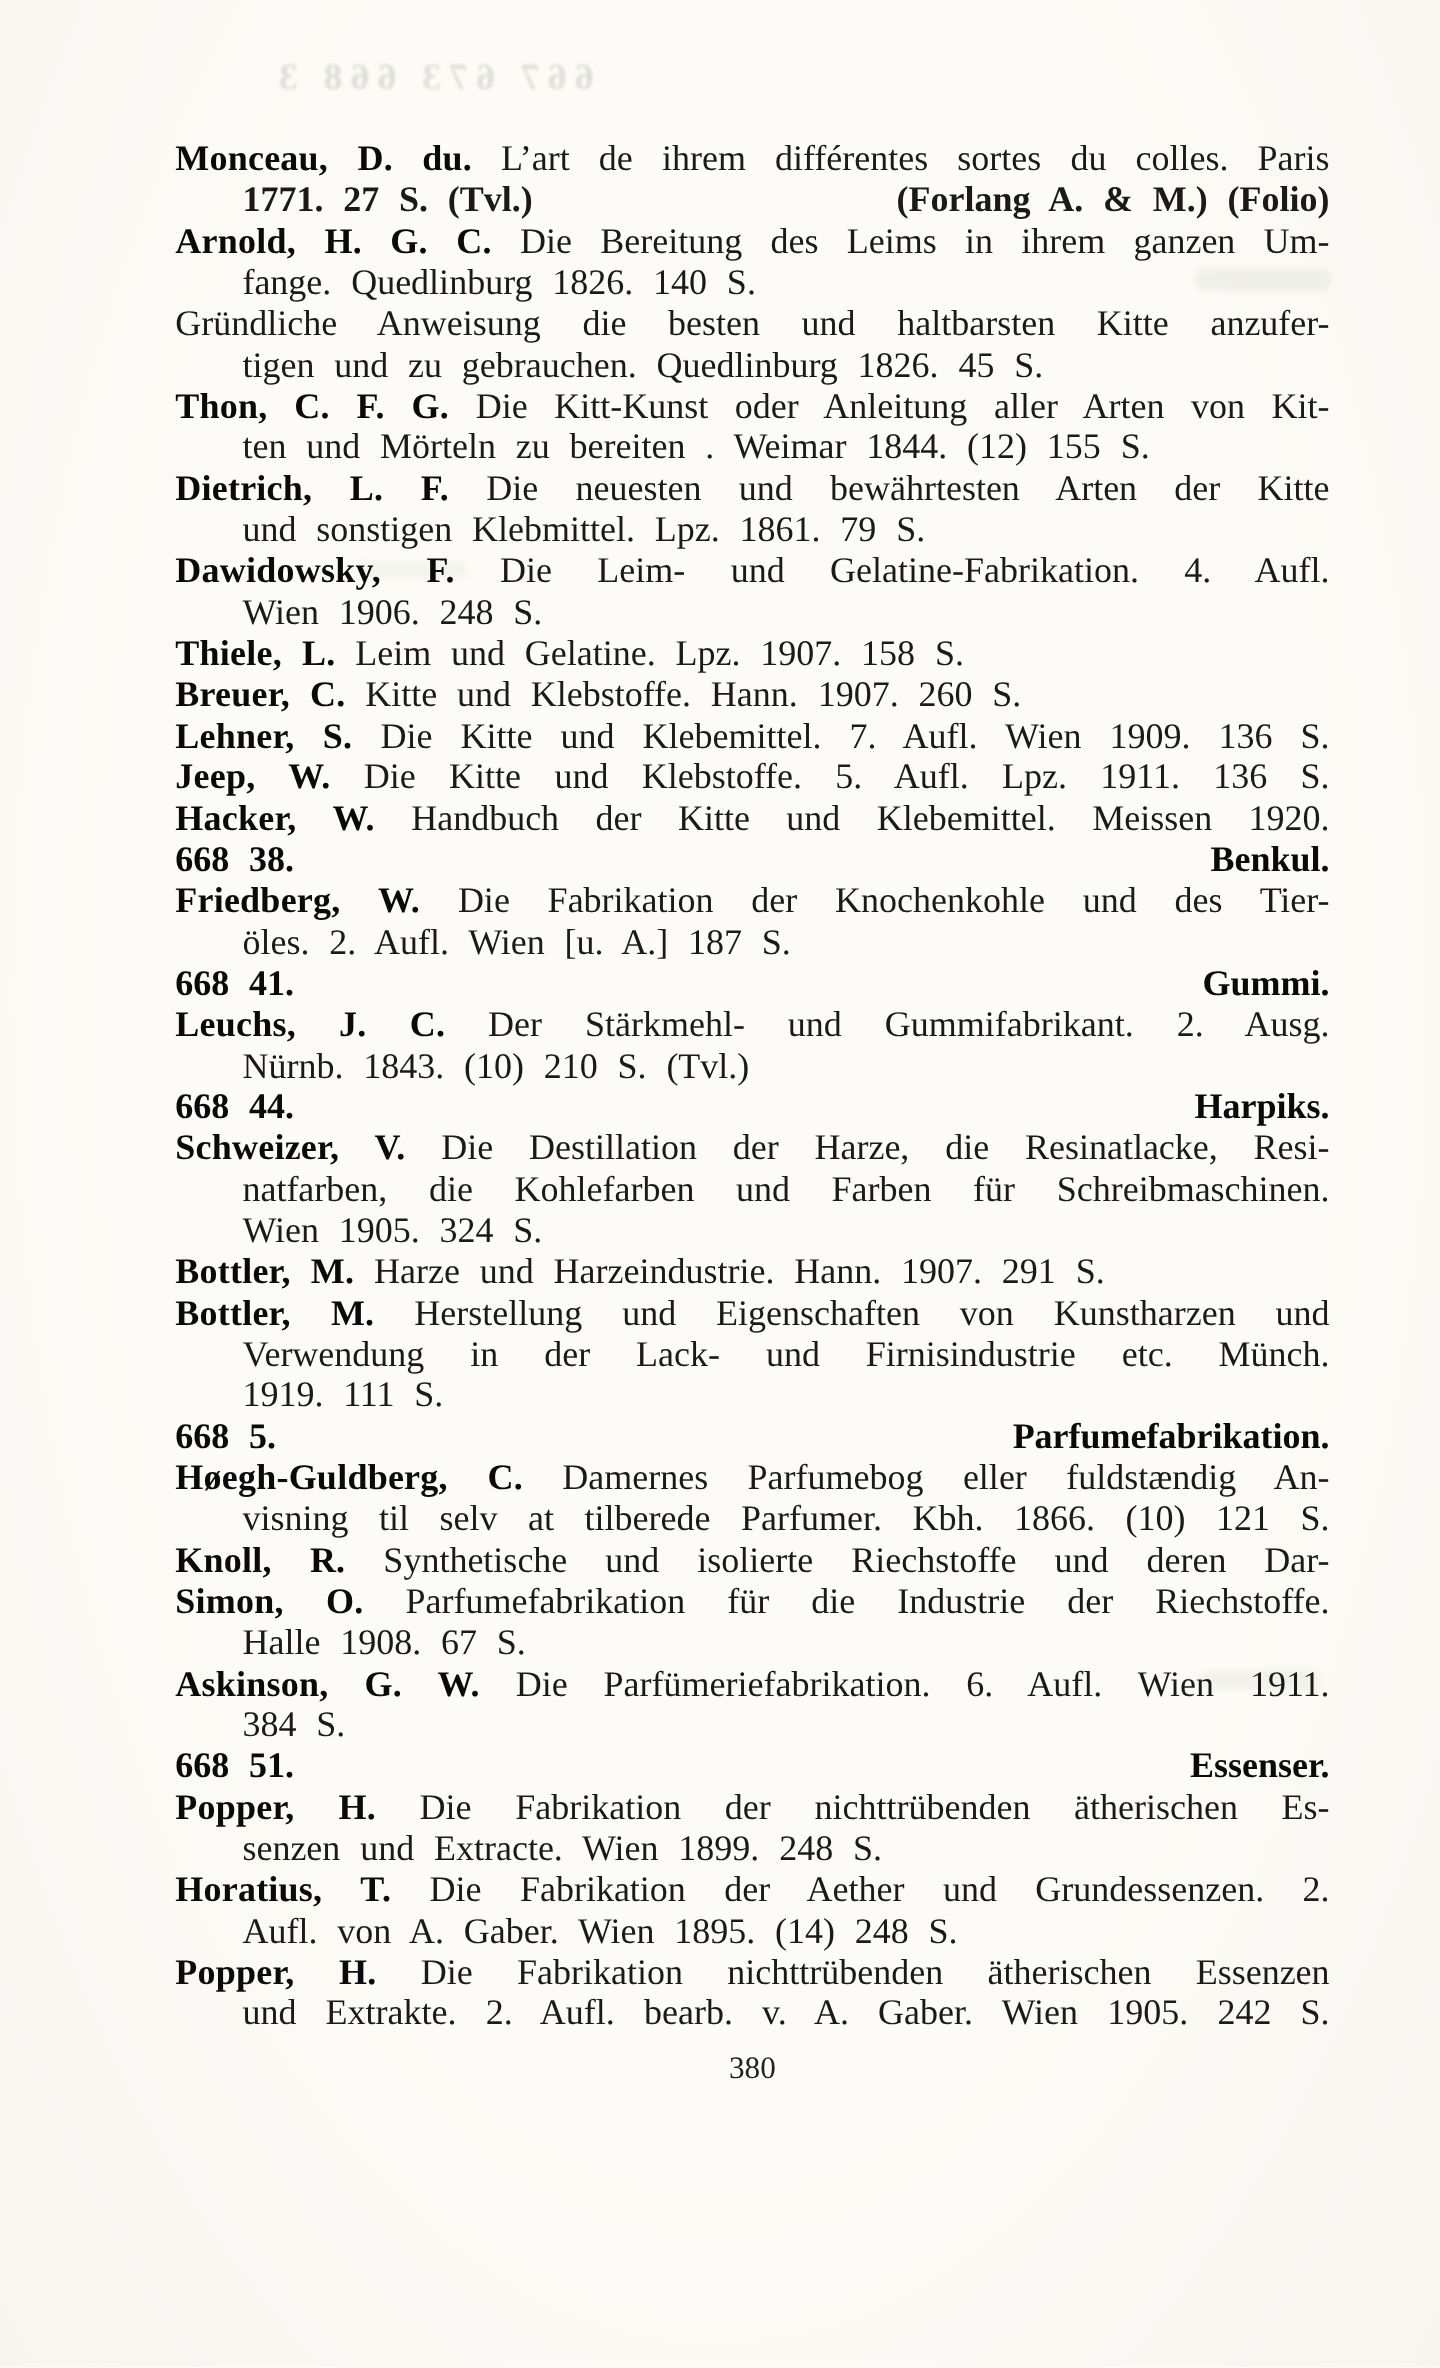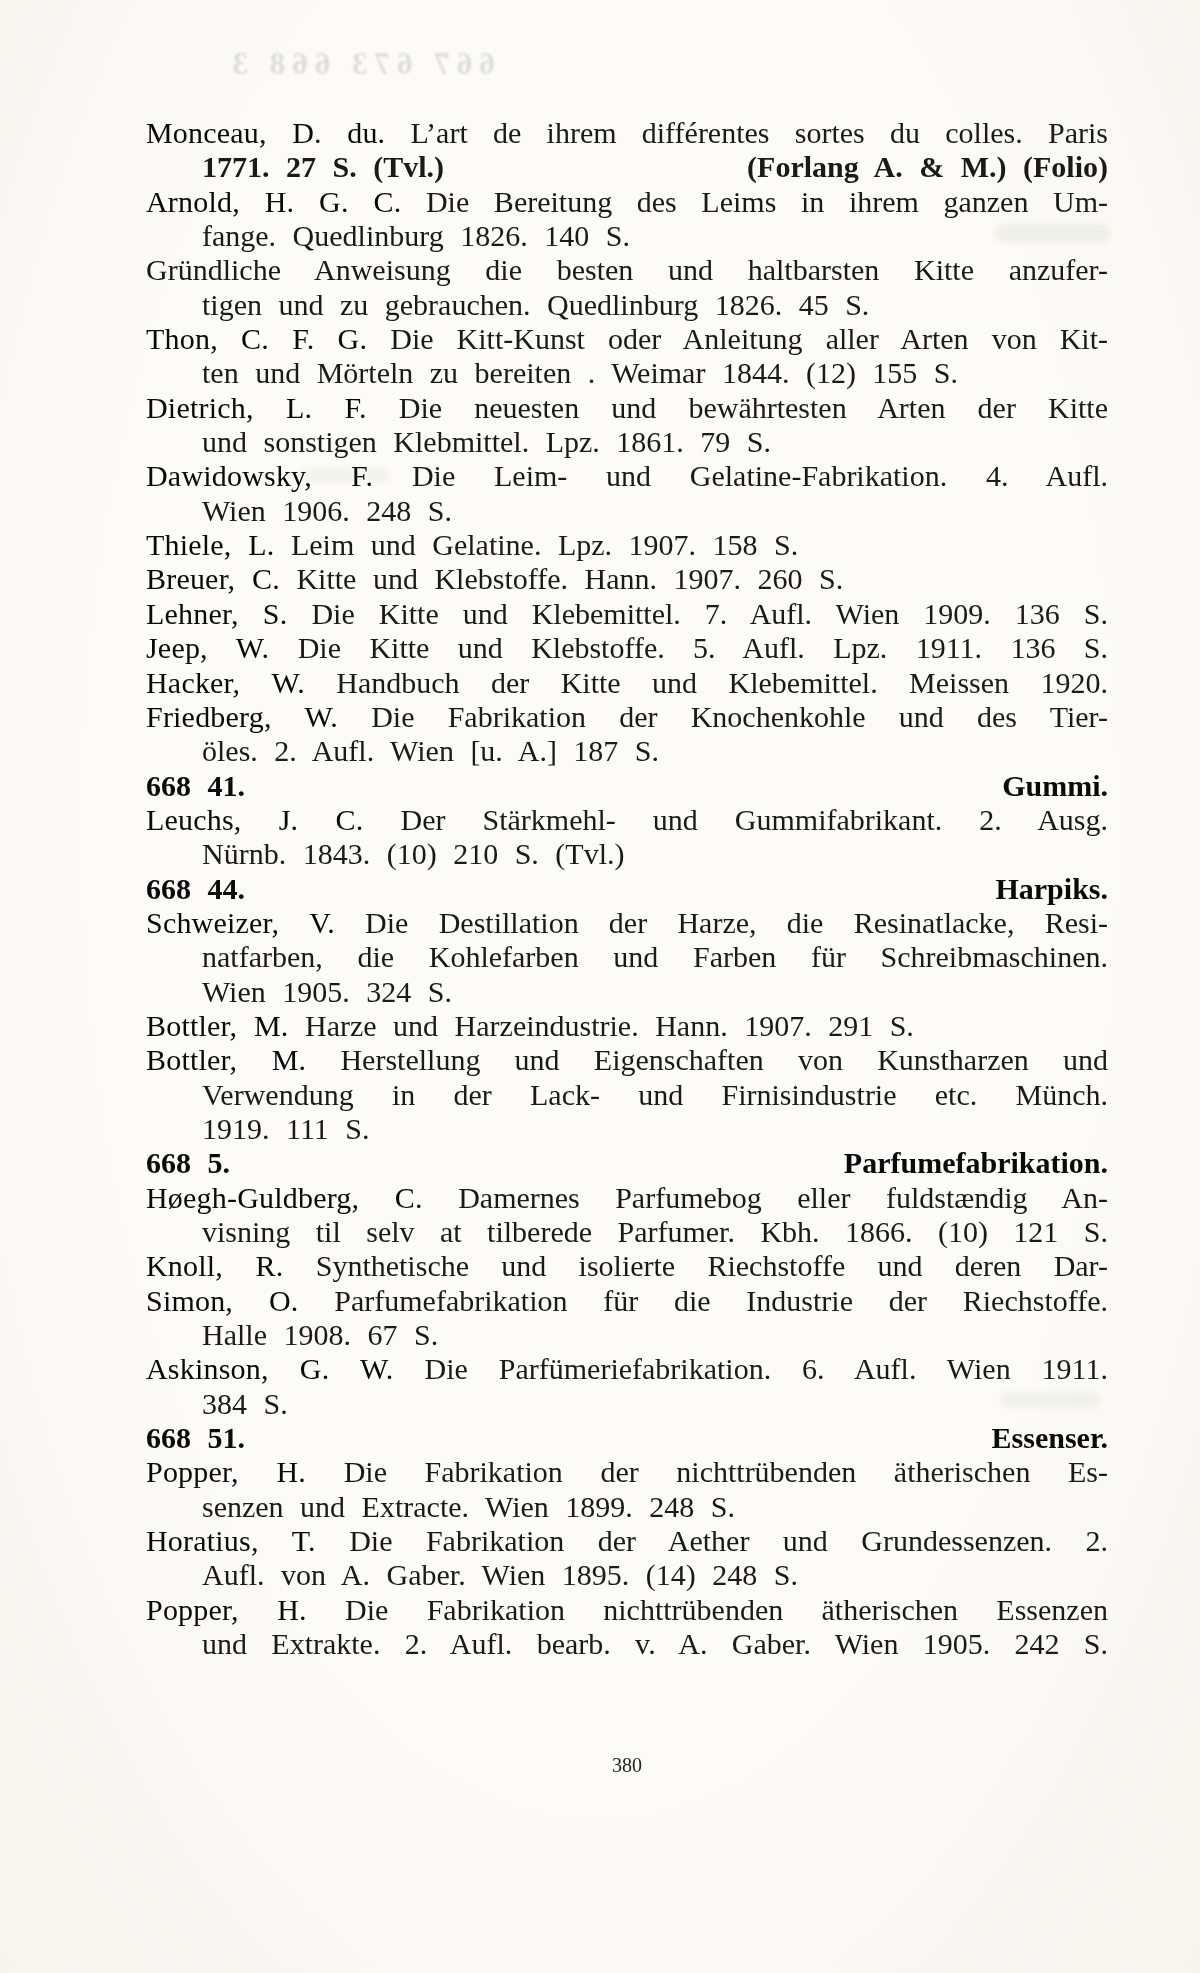"Monceau, D. du." .row b { font-weight: 400 -> 700 }
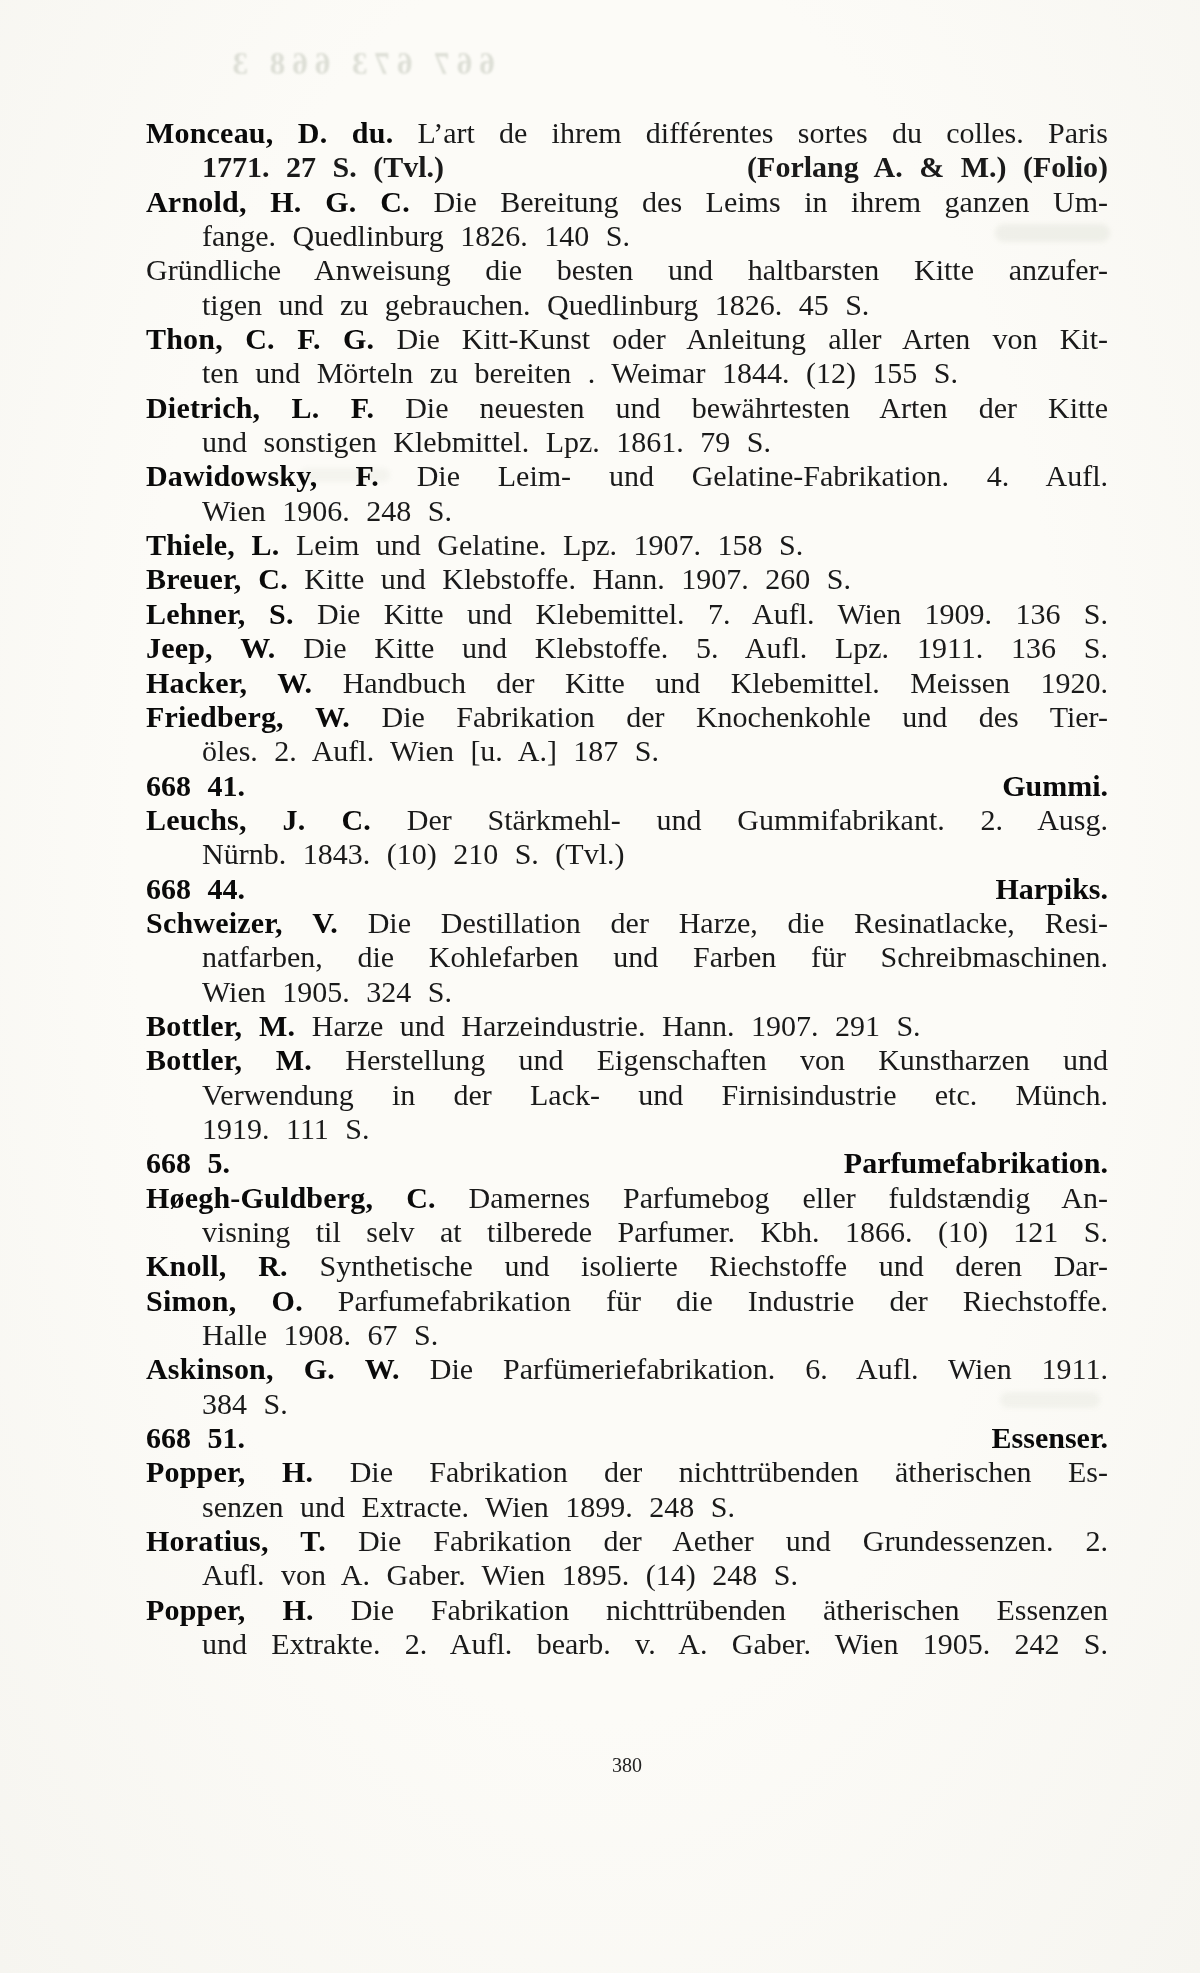"668 38." div.row { html: none -> <div> <span>668 38.</span> <span>Benkul.</span> </div> }
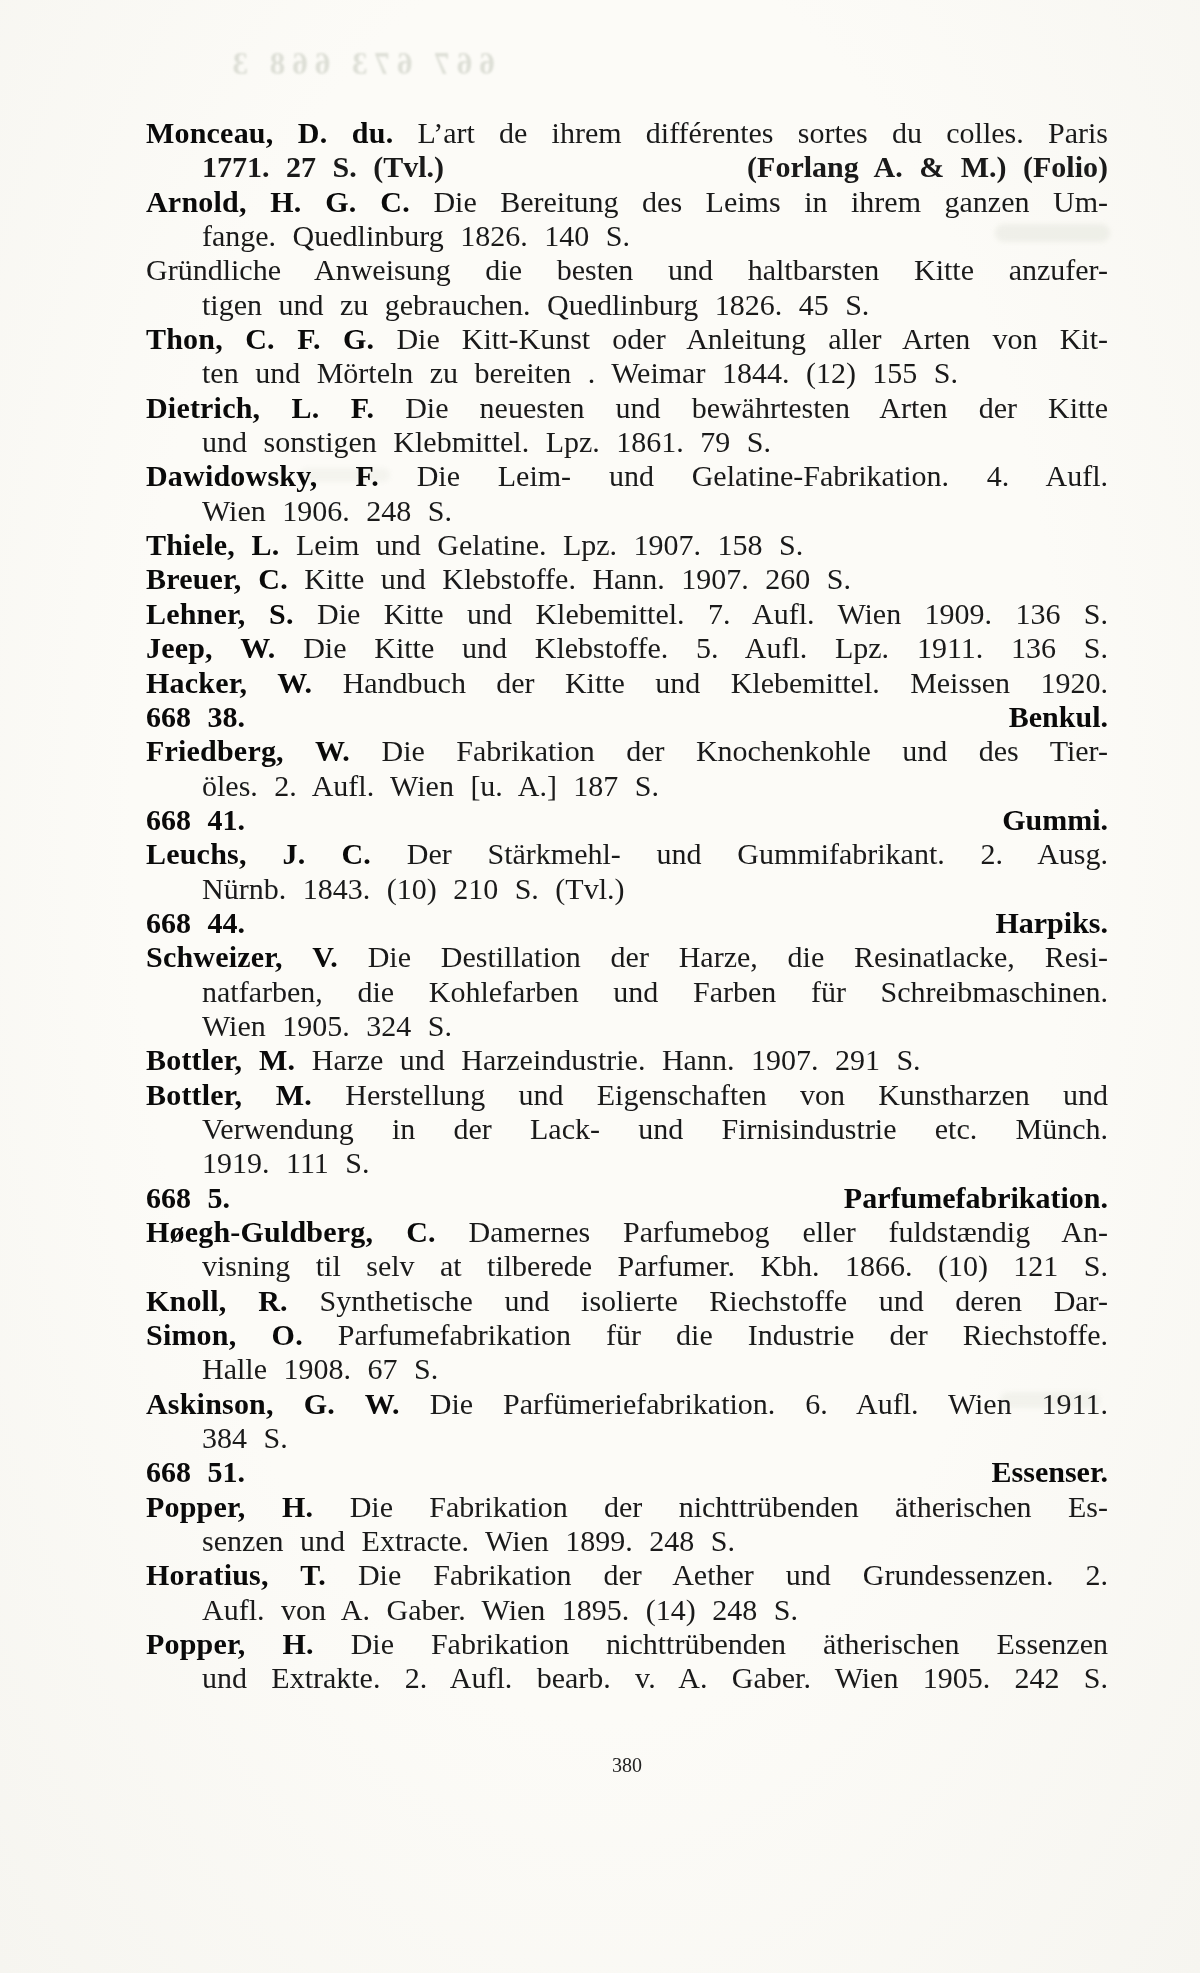"380" .pageno { font-size: 20px -> 26px; top: 1748px -> 1707px }
